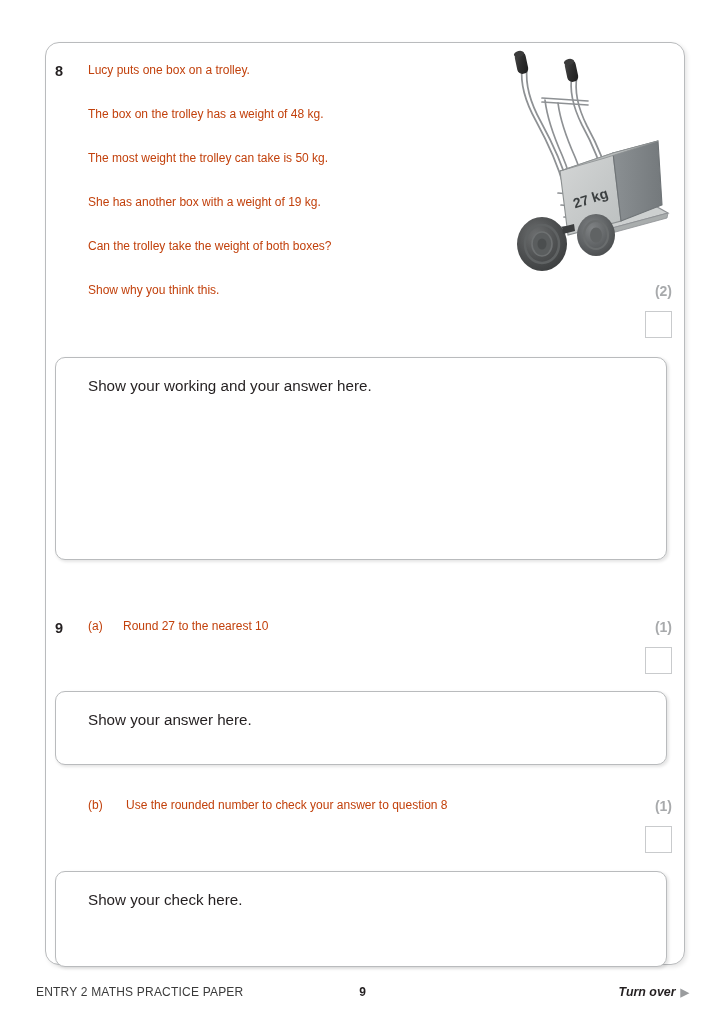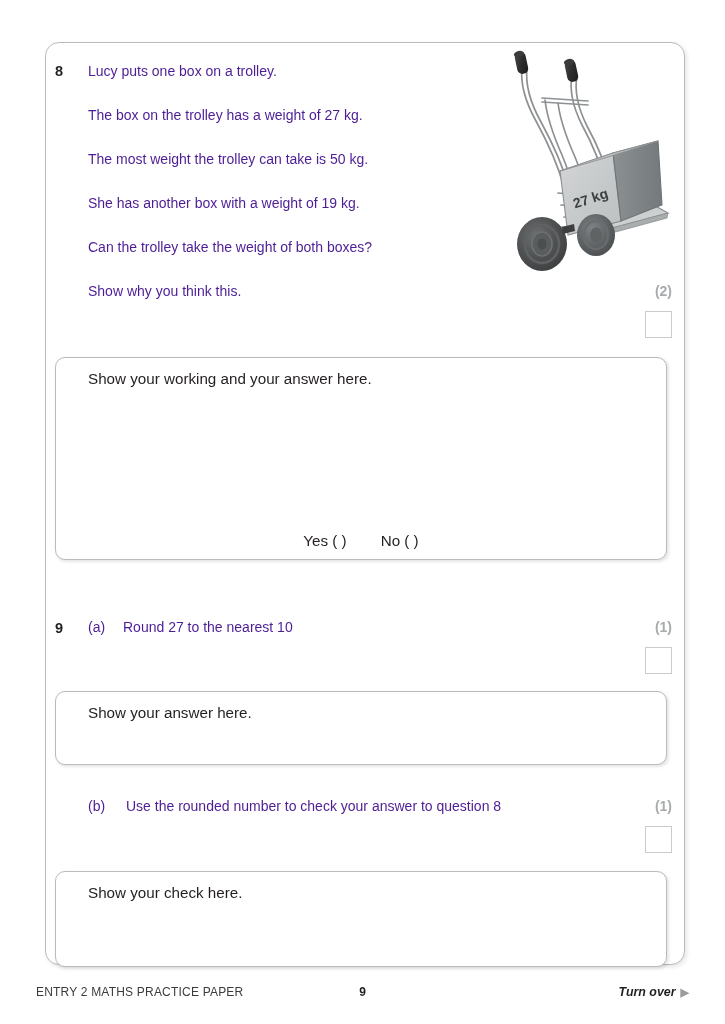"Lucy puts one box on" .q-line { color: #4c1d95 -> #c2410c; font-size: 14px -> 12px }
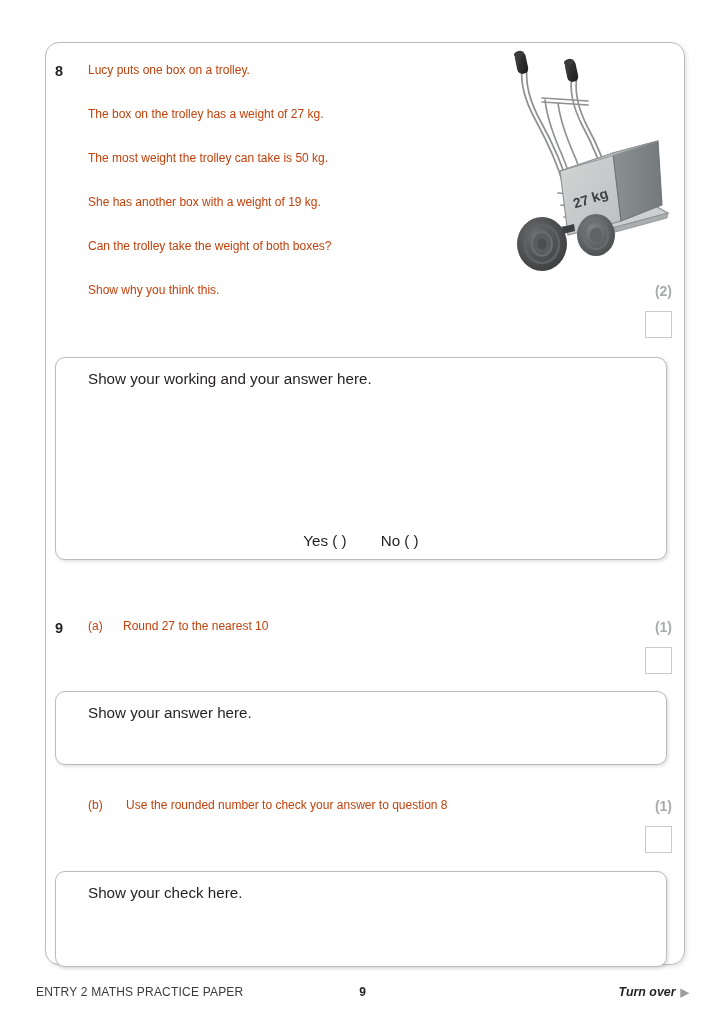"The box on the trolley" div.q-line { text: 27 -> 48 }
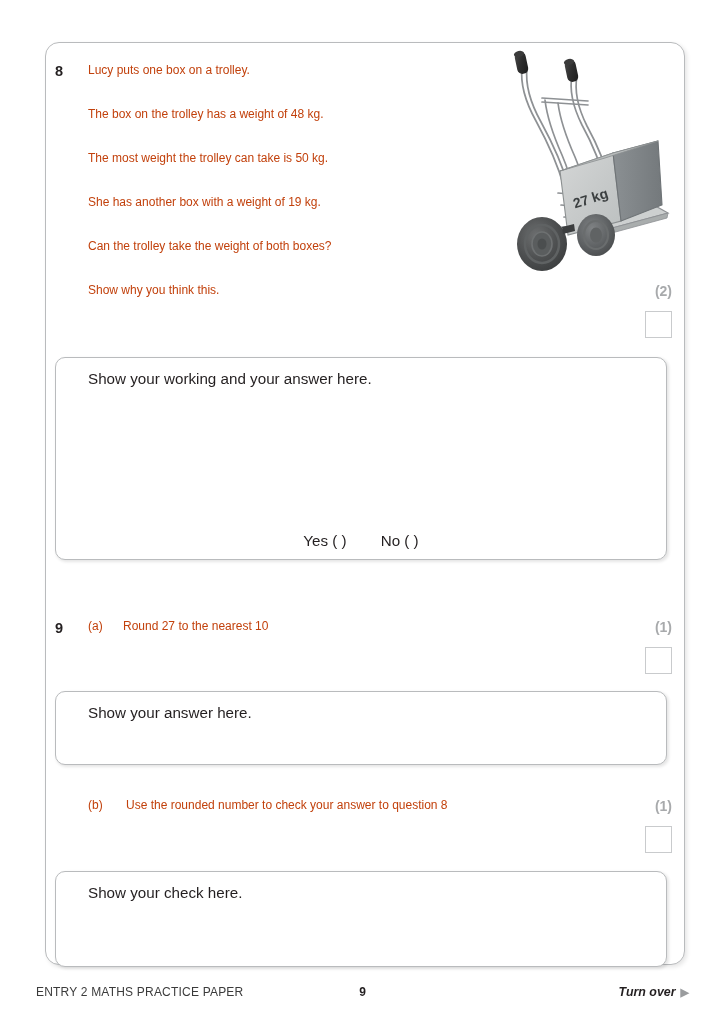"Show your working and your" .answer-label { top: 12px -> 19px }
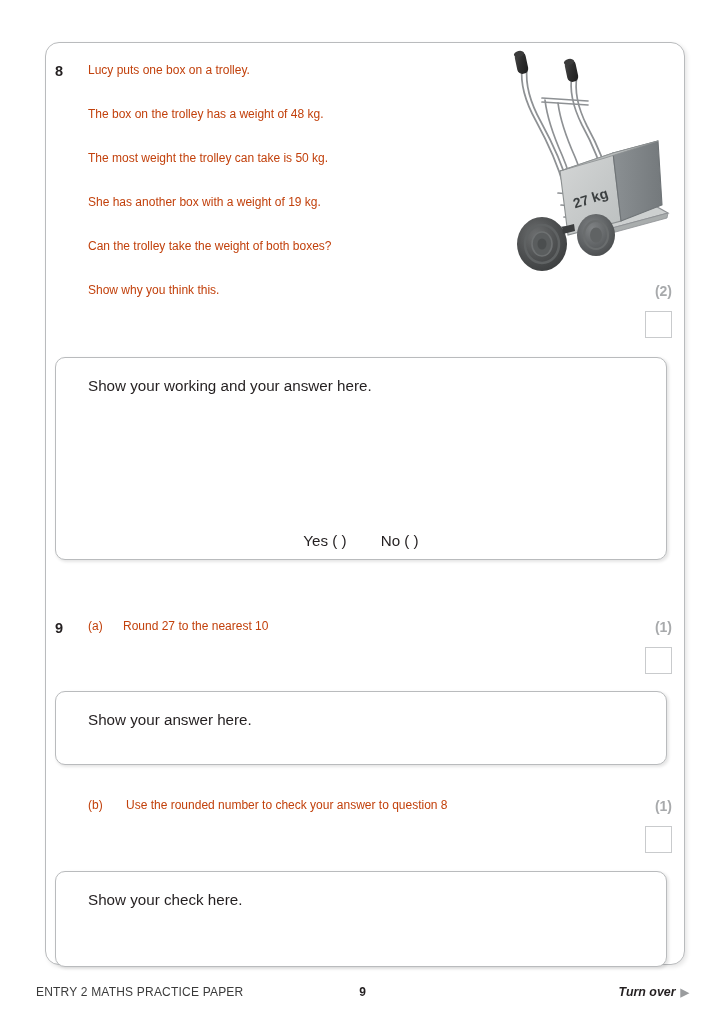"Yes ( ) No (" div.yesno-line { html: <div><span>Yes ( )</span><span></span><span>No ( )</span></div> -> none }
